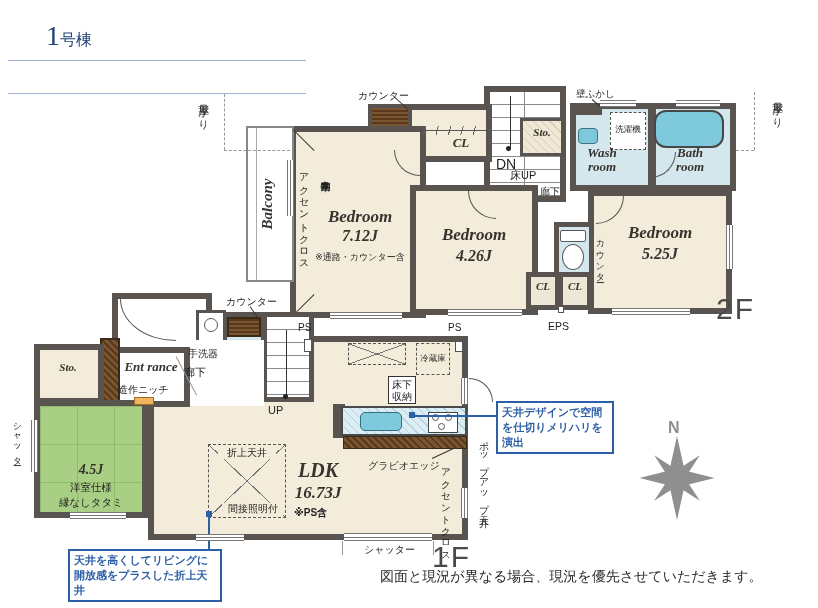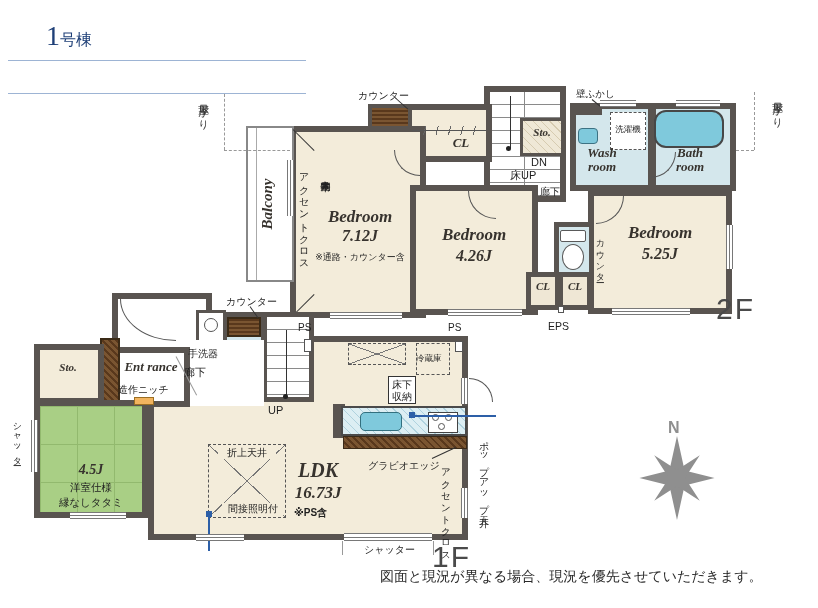"DN" div.lbl { font-size: 11px -> 14px; margin-left: 35px -> none }
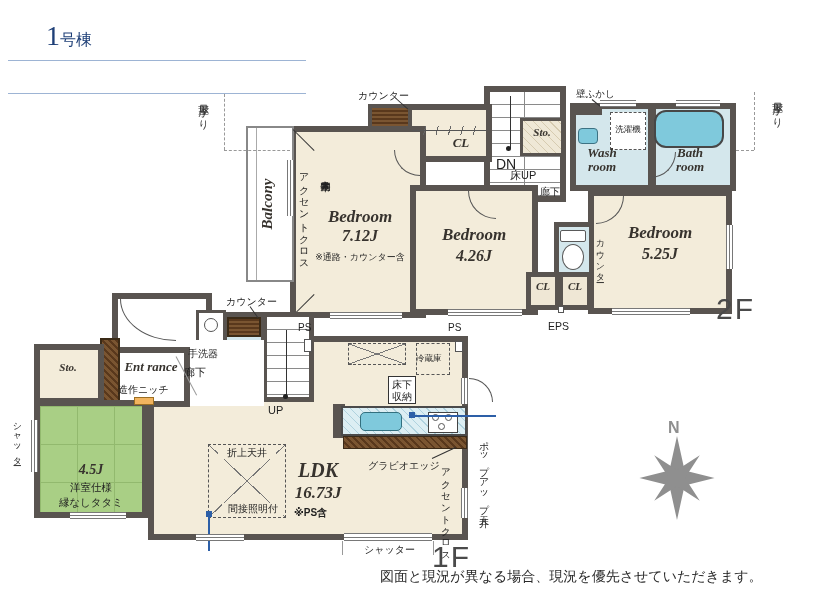"冷蔵庫" div.lbl { text-align: left -> center }
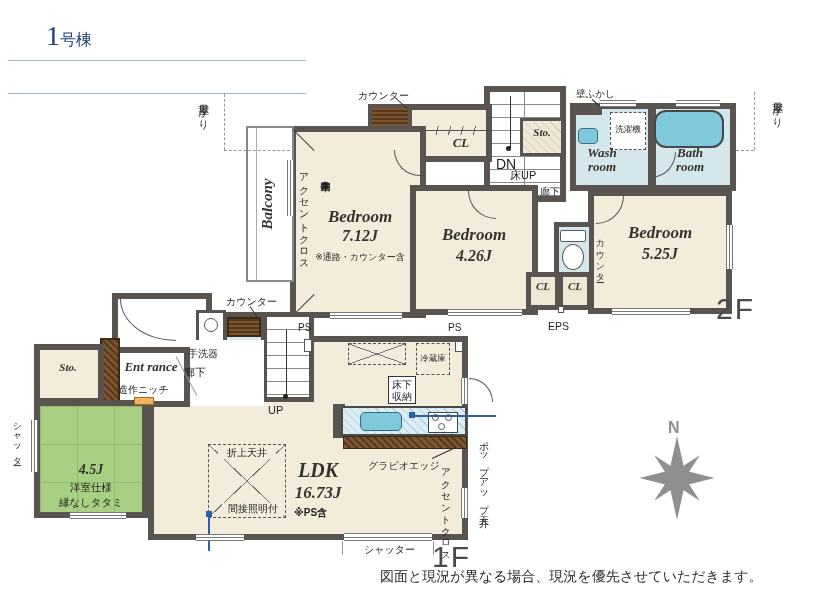"天井デザインで空間を仕切りメリハリを演出" div.callout { html: none -> <div>天井デザインで空間を仕切りメリハリを演出</div> }
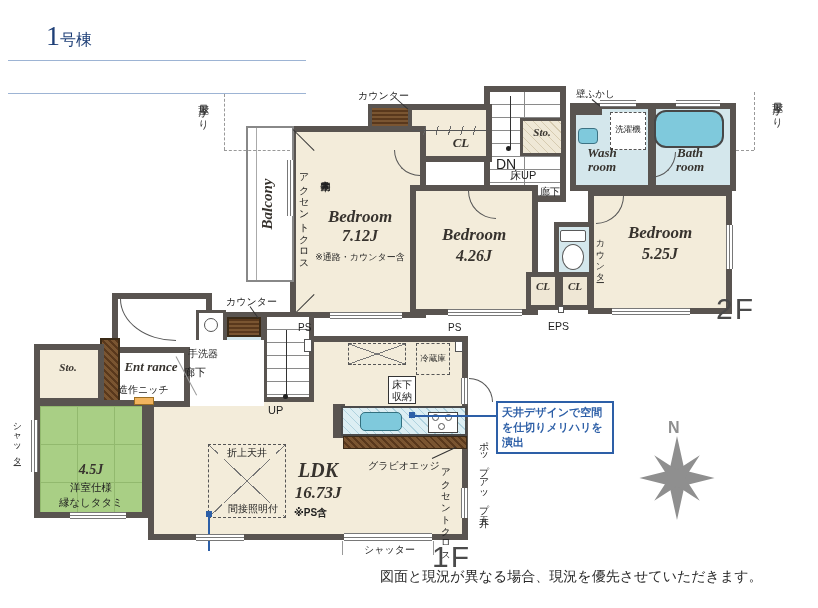"天井を高くしてリビングに開放感をプラスした折上天井" div.callout { html: none -> <div>天井を高くしてリビングに開放感をプラスした折上天井</div> }
